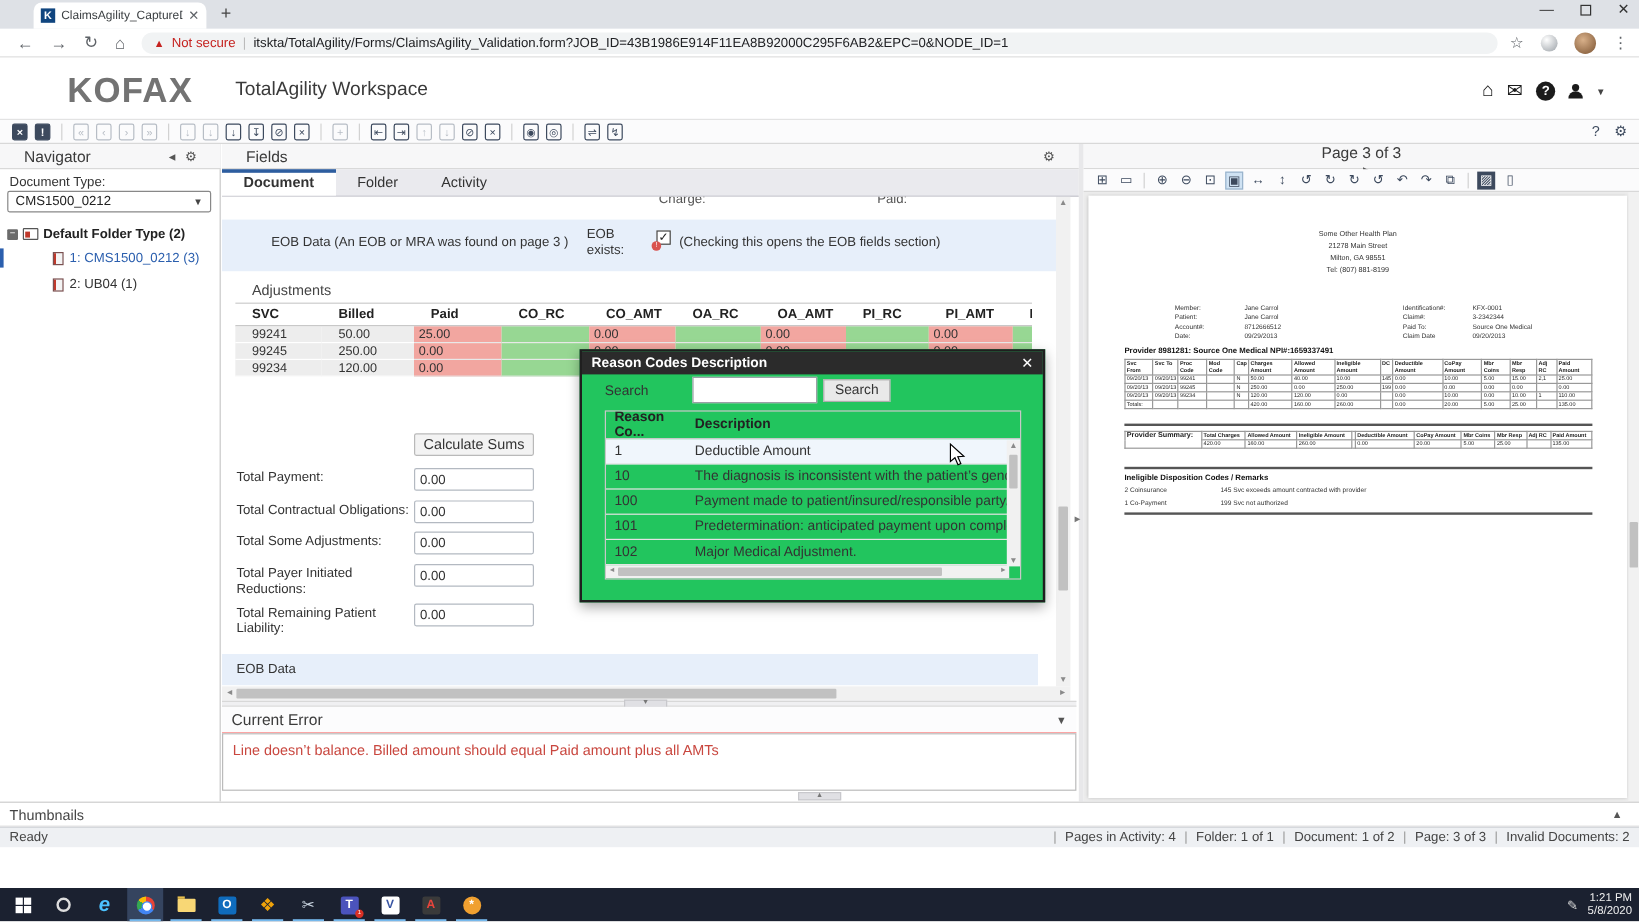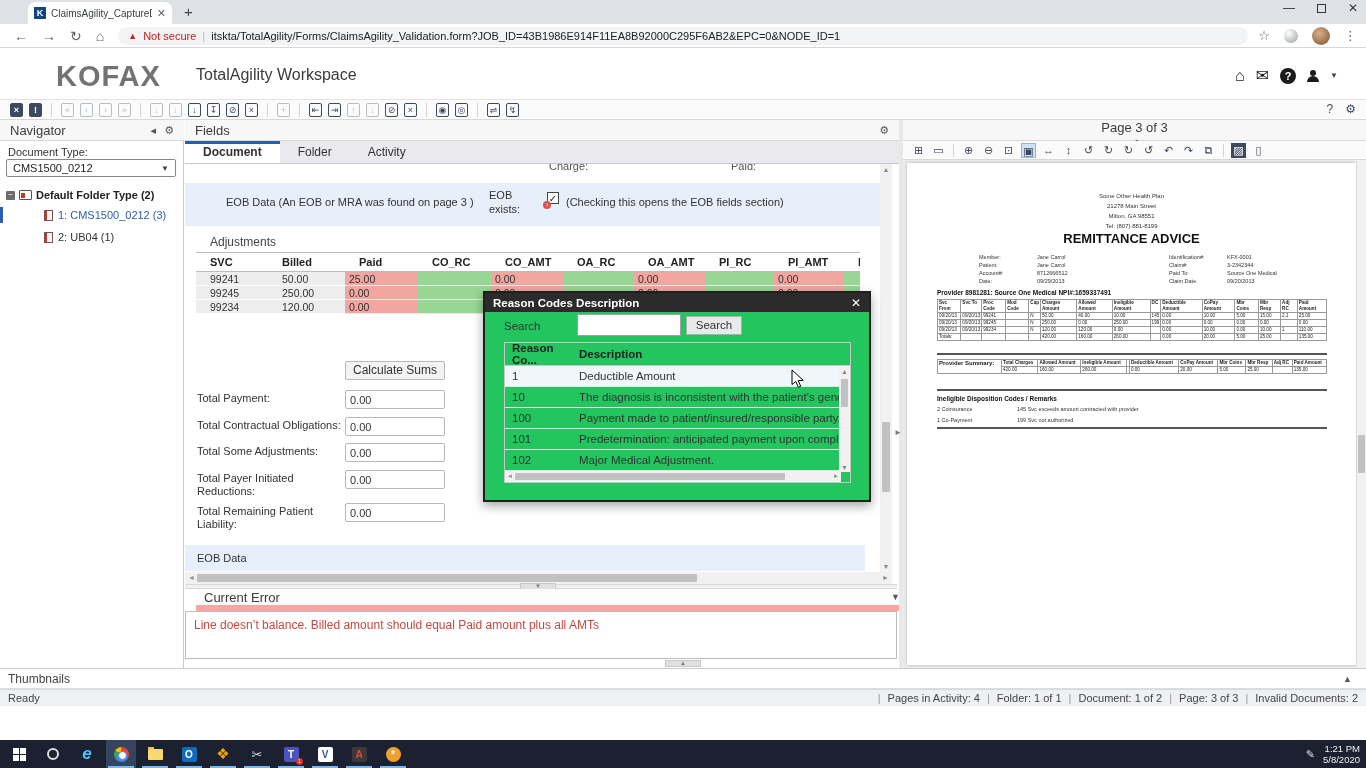"Navigator" .panel-hdr { padding: 0 10px -> 0 20px }
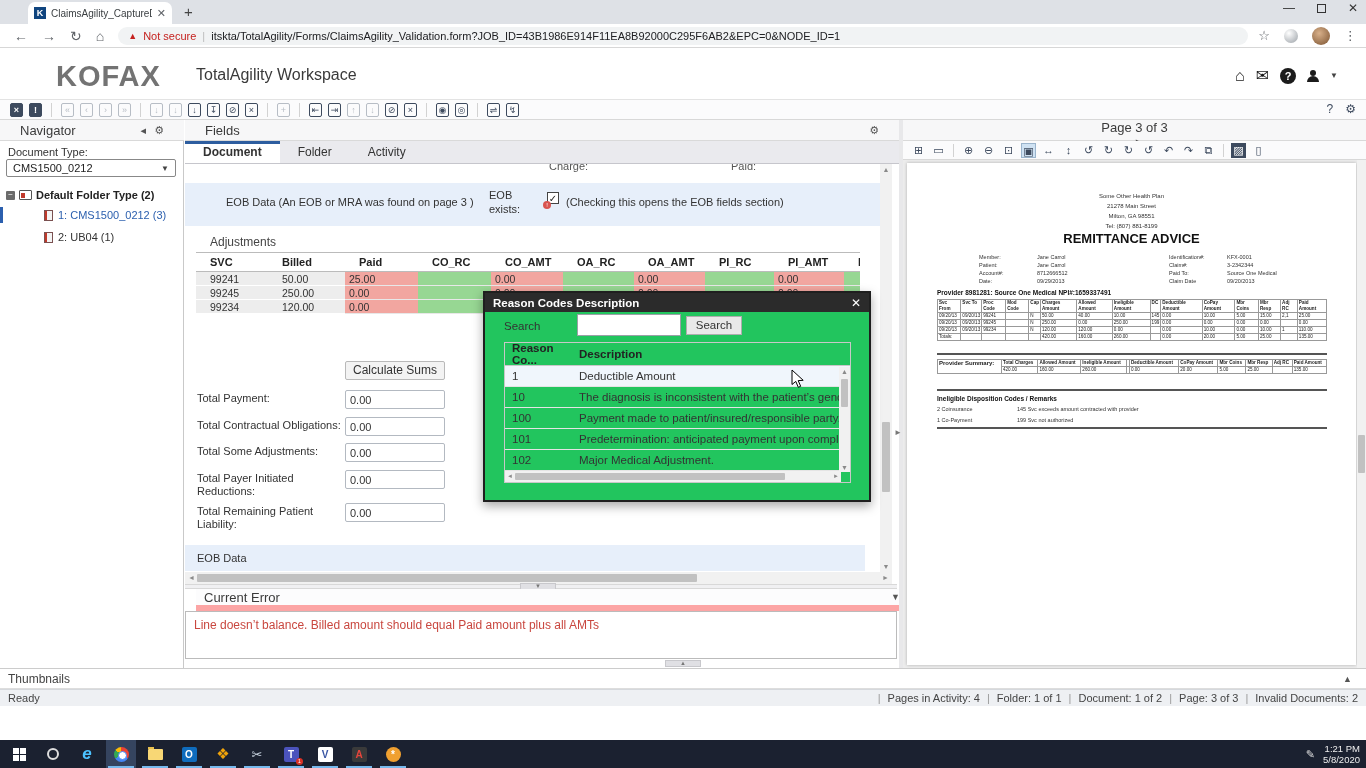"REMITTANCE ADVICE" div.doc-title { html: <div>REMITTANCE ADVICE</div> -> none }
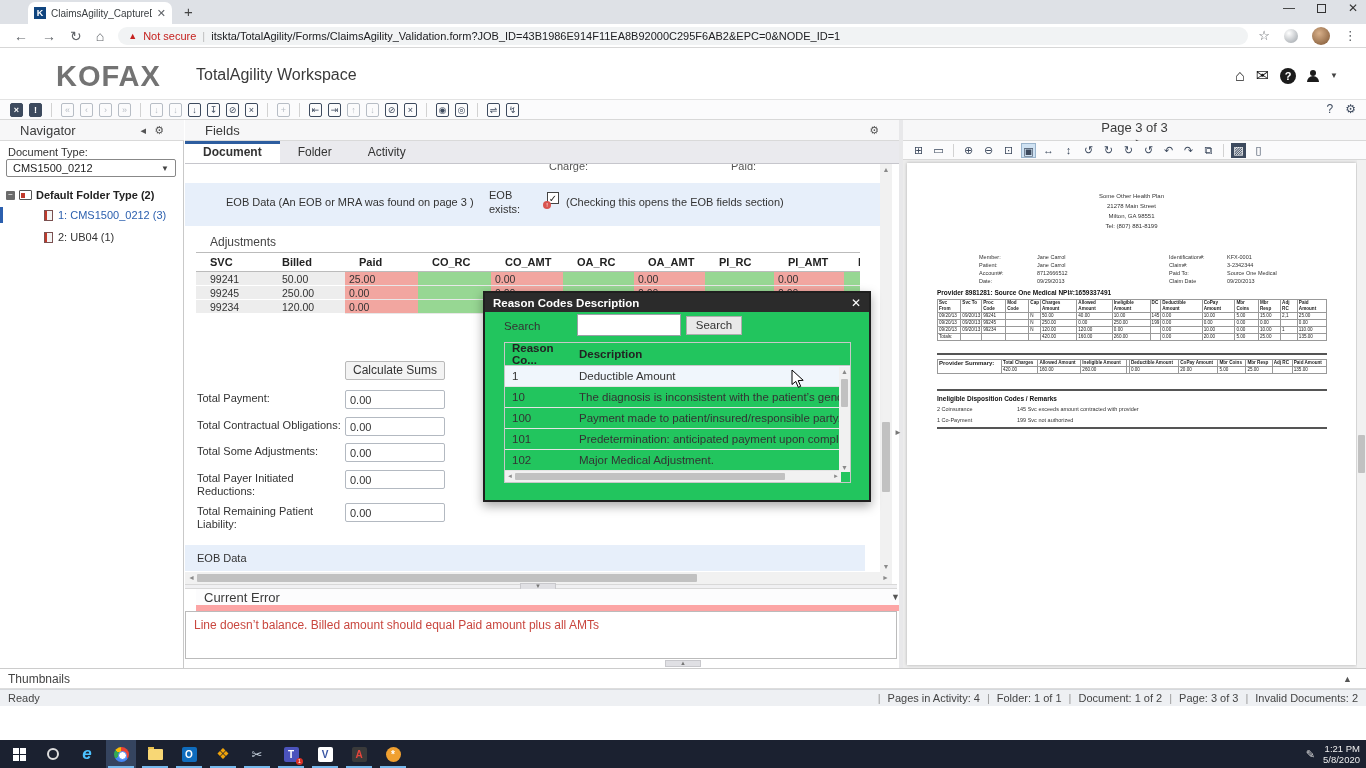"Current Error" #err-hdr { border-bottom: 6px solid #fca5a5 -> 1px solid #fca5a5; left: 196px -> 185px }
